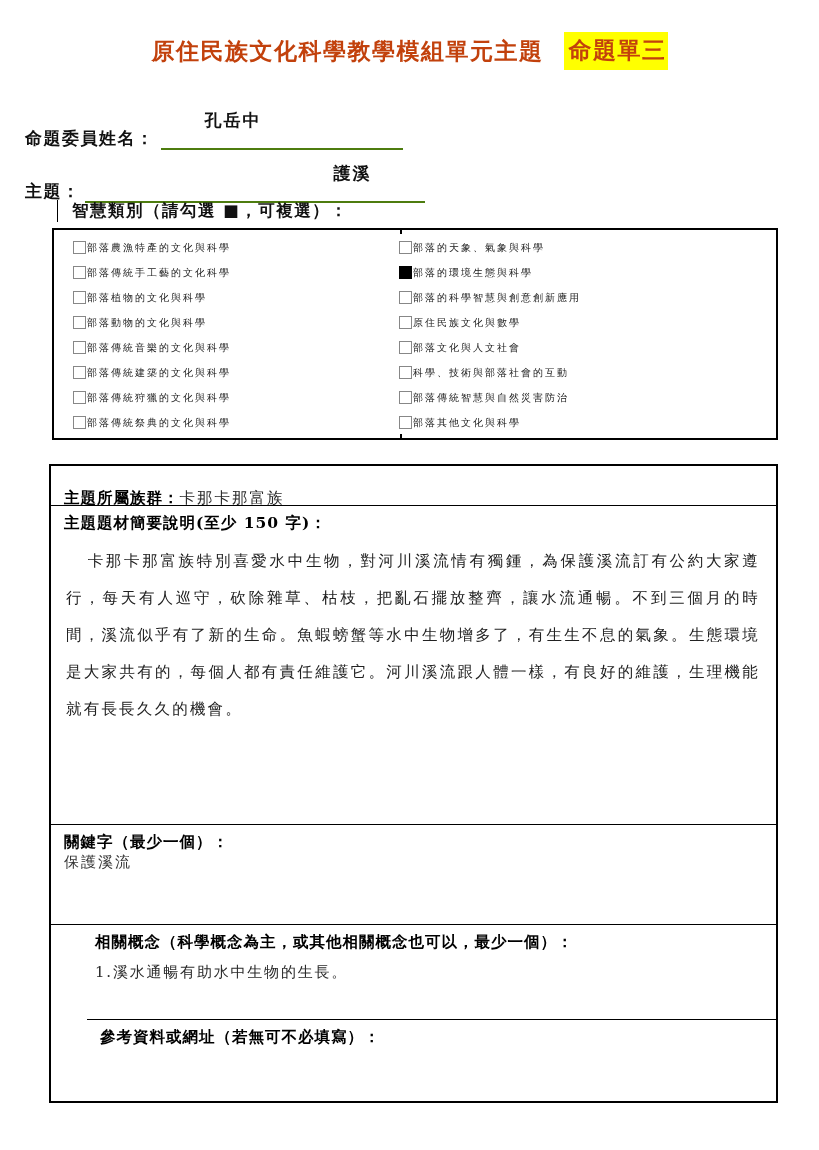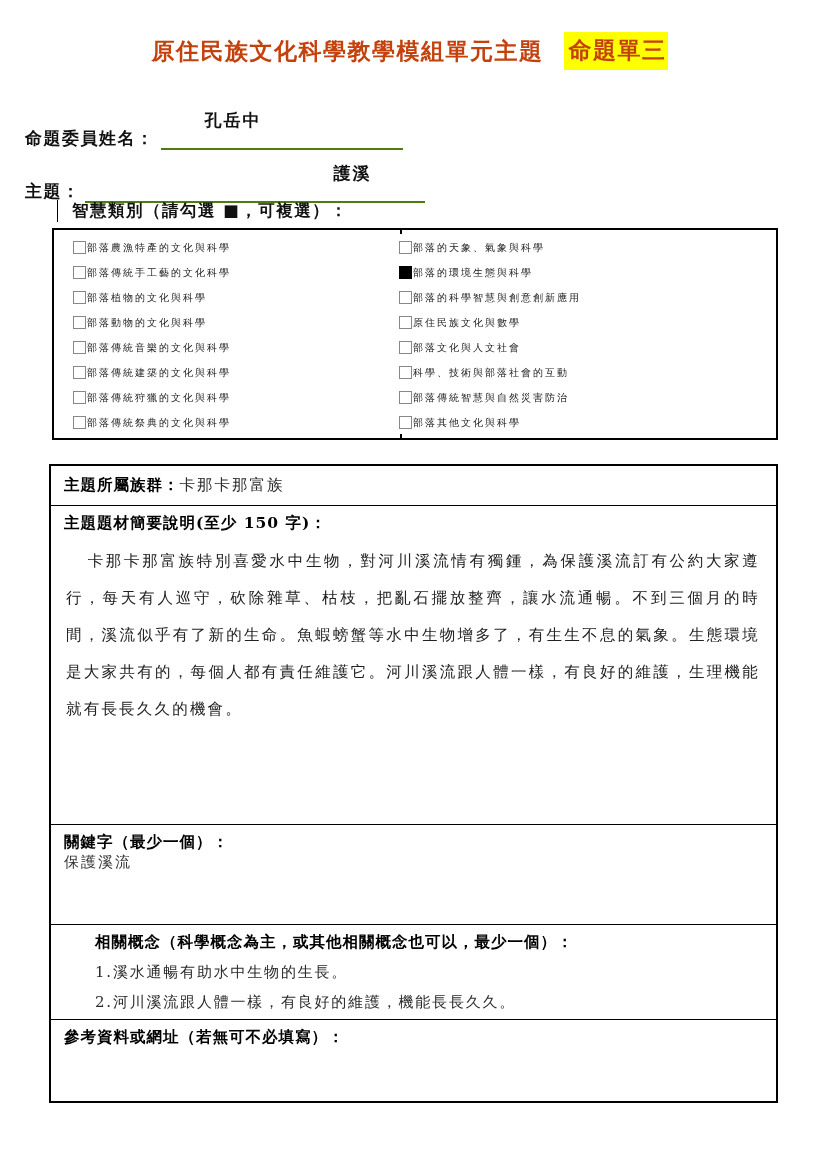"主題所屬族群：卡那卡那富族" #row-ethnic { padding-top: 9px -> 22px }
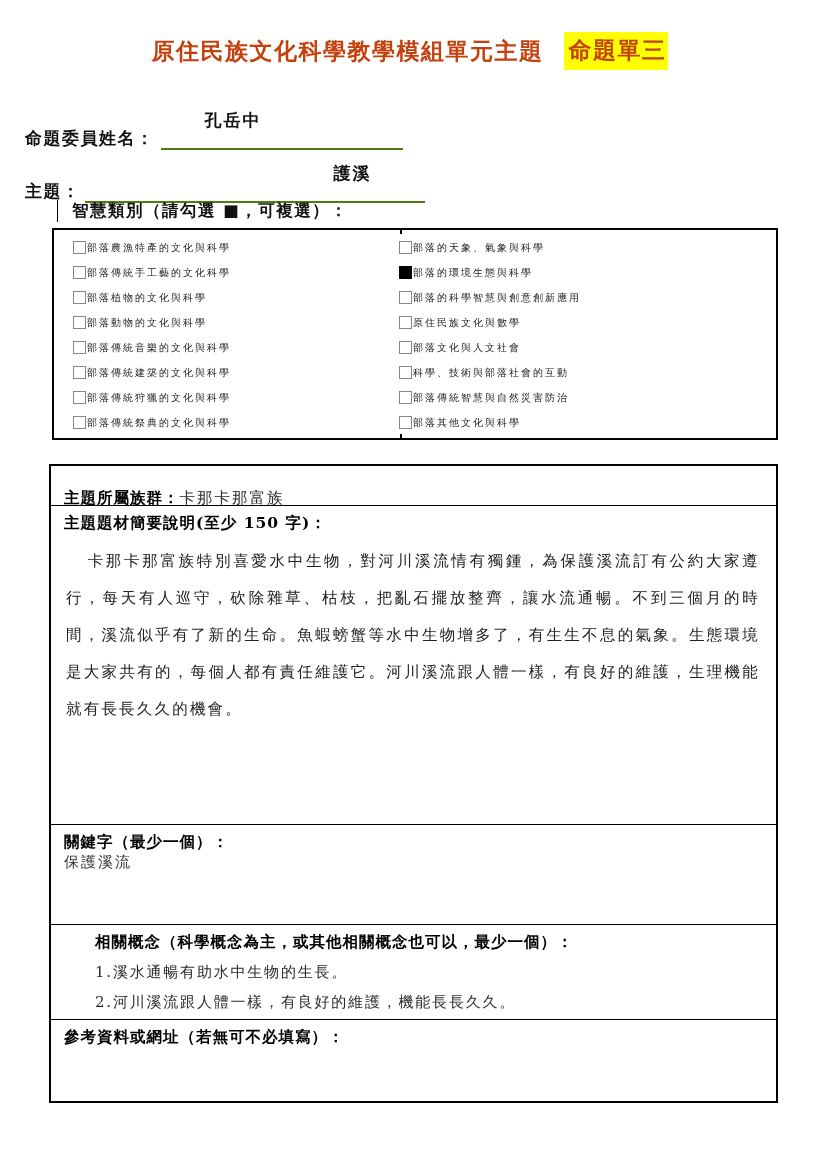"2.河川溪流跟人體一樣，有良好的維護，機能長長久久。" div.concept-item { html: <div>2.河川溪流跟人體一樣，有良好的維護，機能長長久久。</div> -> none }
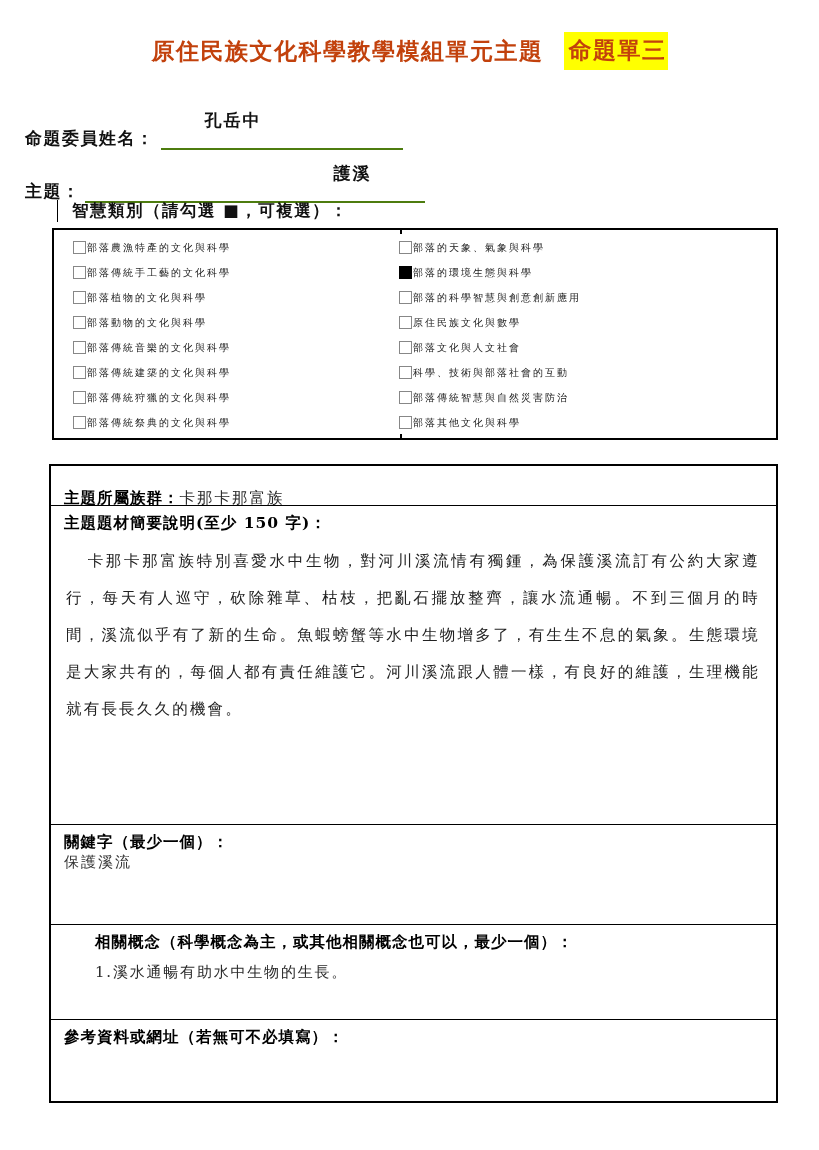"參考資料或網址（若無可不必填寫）：" #row-ref { margin-left: none -> 36px }
